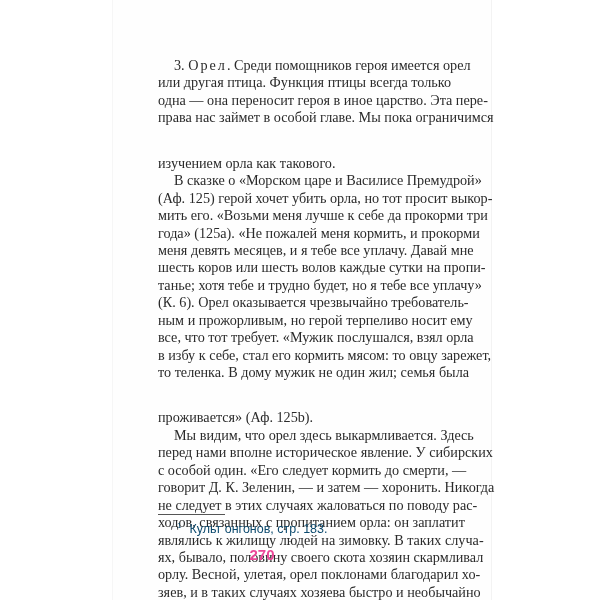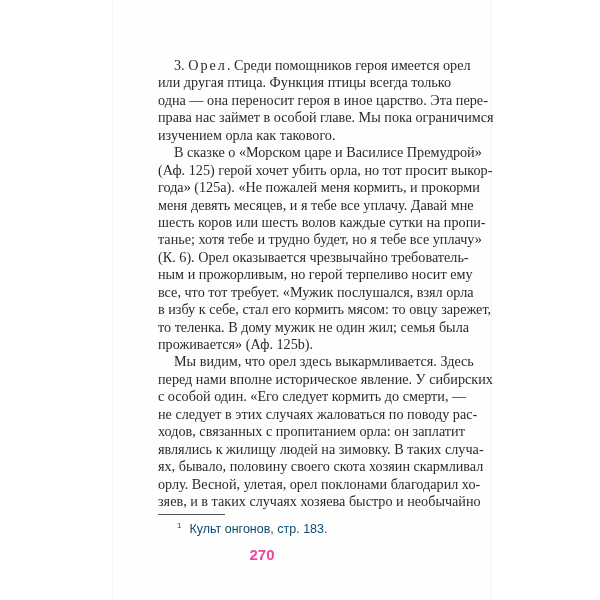"изучением орла как такового." .line.last { margin-top: none -> 28px }
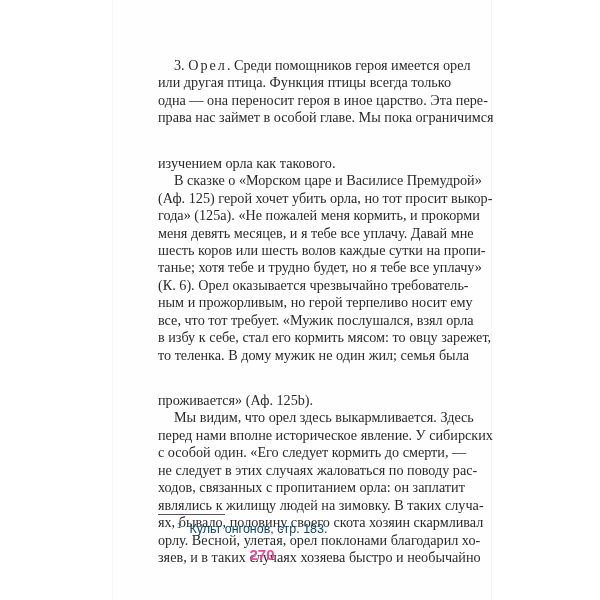"мить его. «Возьми меня лучше" span.line { html: none -> <span>мить его. «Возьми меня лучше к себе да прокорми три</span> }
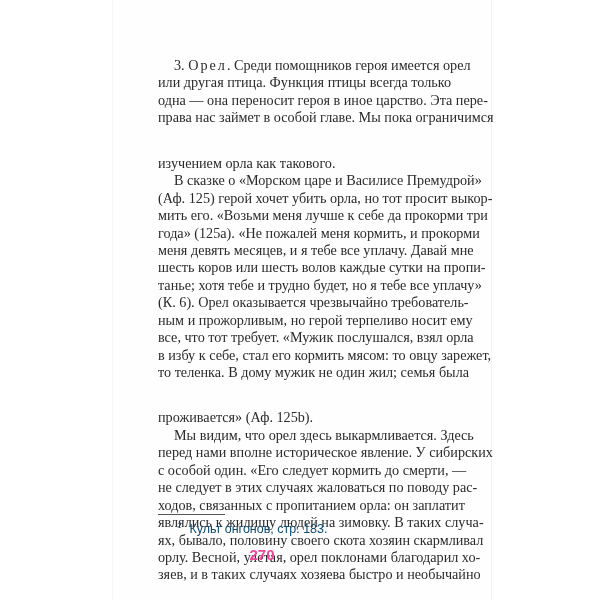"говорит Д. К. Зеленин, —" span.line { html: none -> <span>говорит Д. К. Зеленин, — и затем — хоронить. Никогда</span> }
